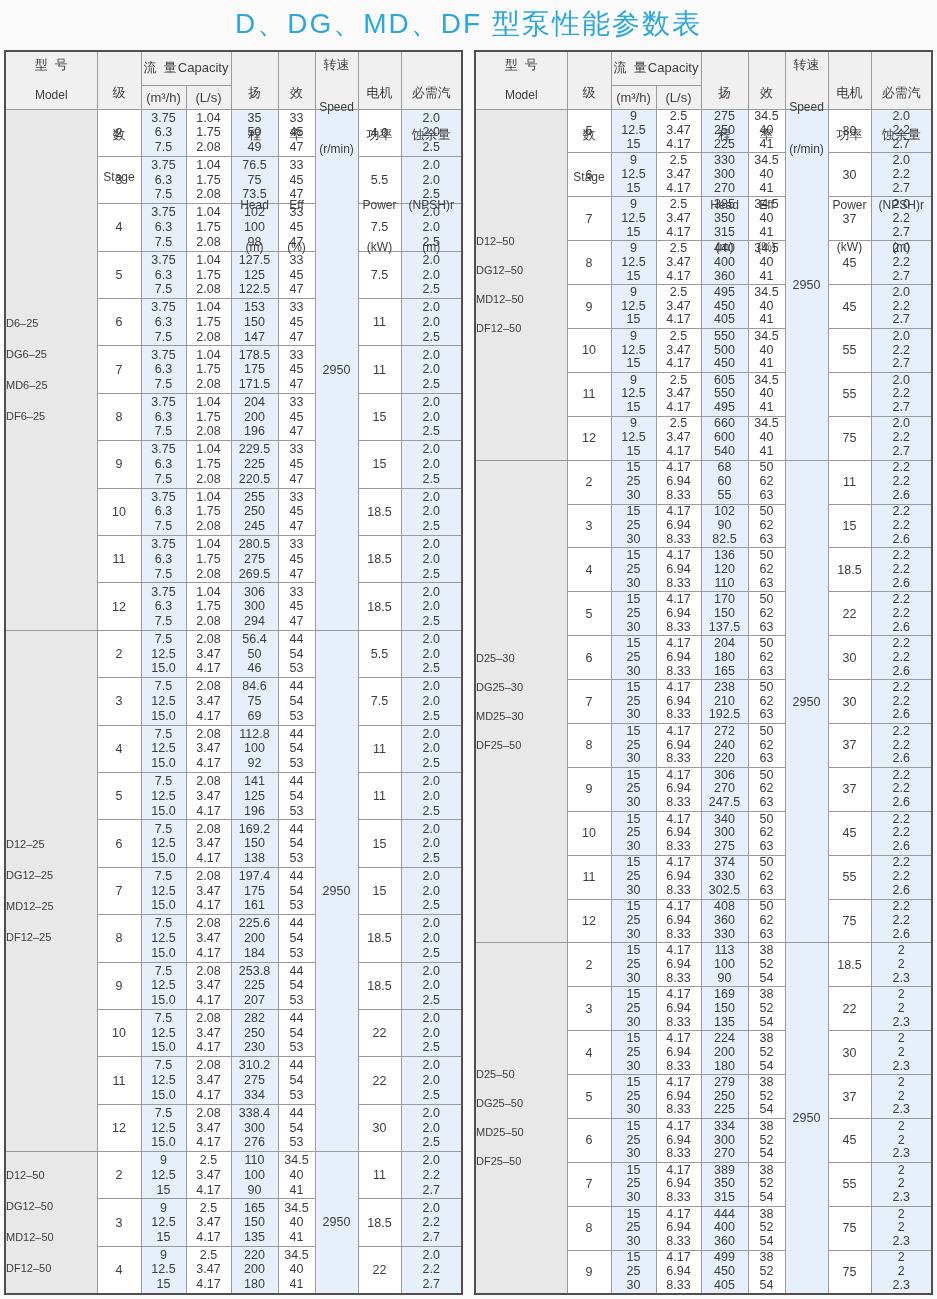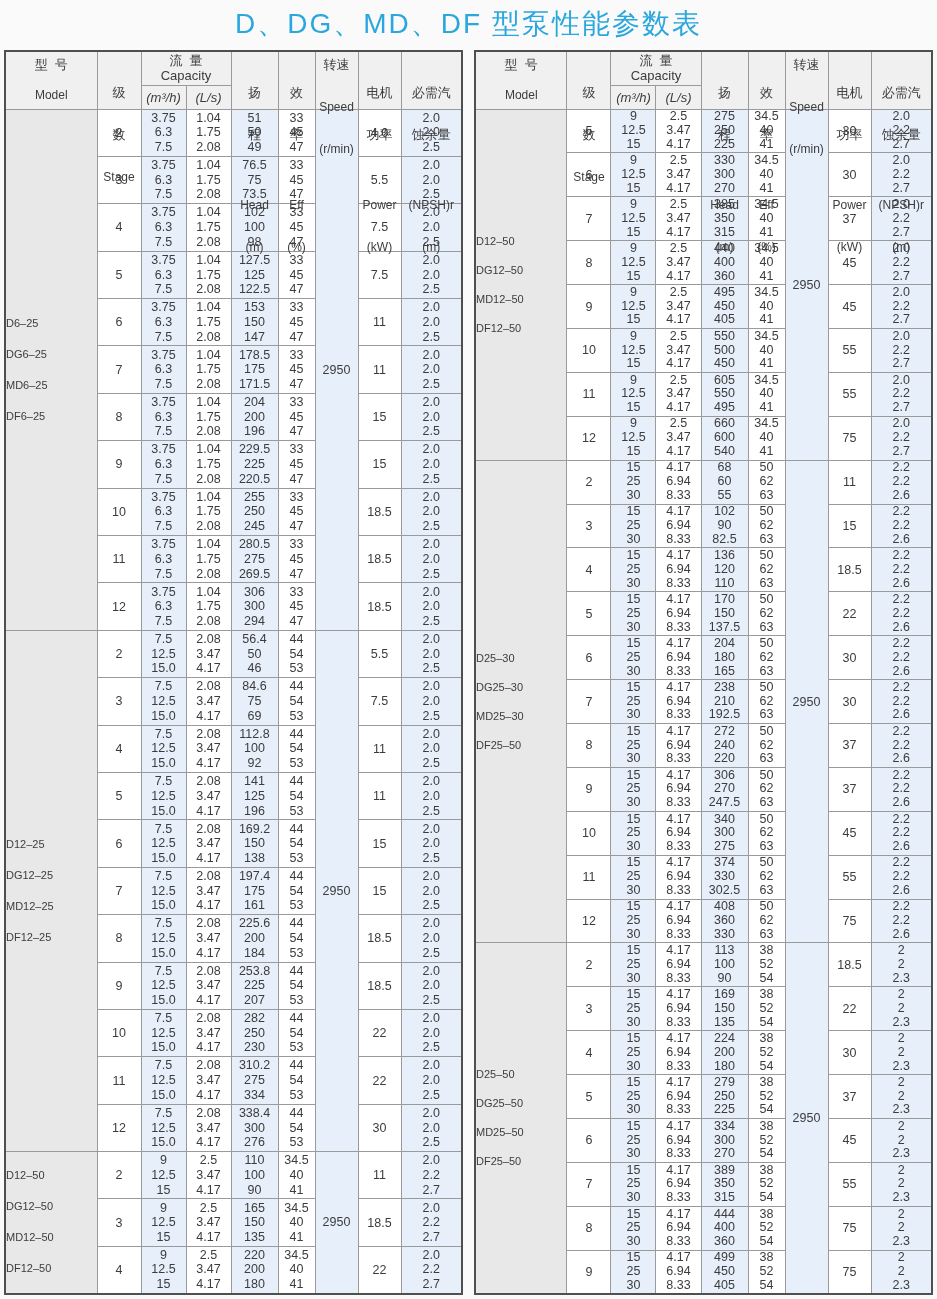"流 量" .hcap { flex-direction: column -> none }
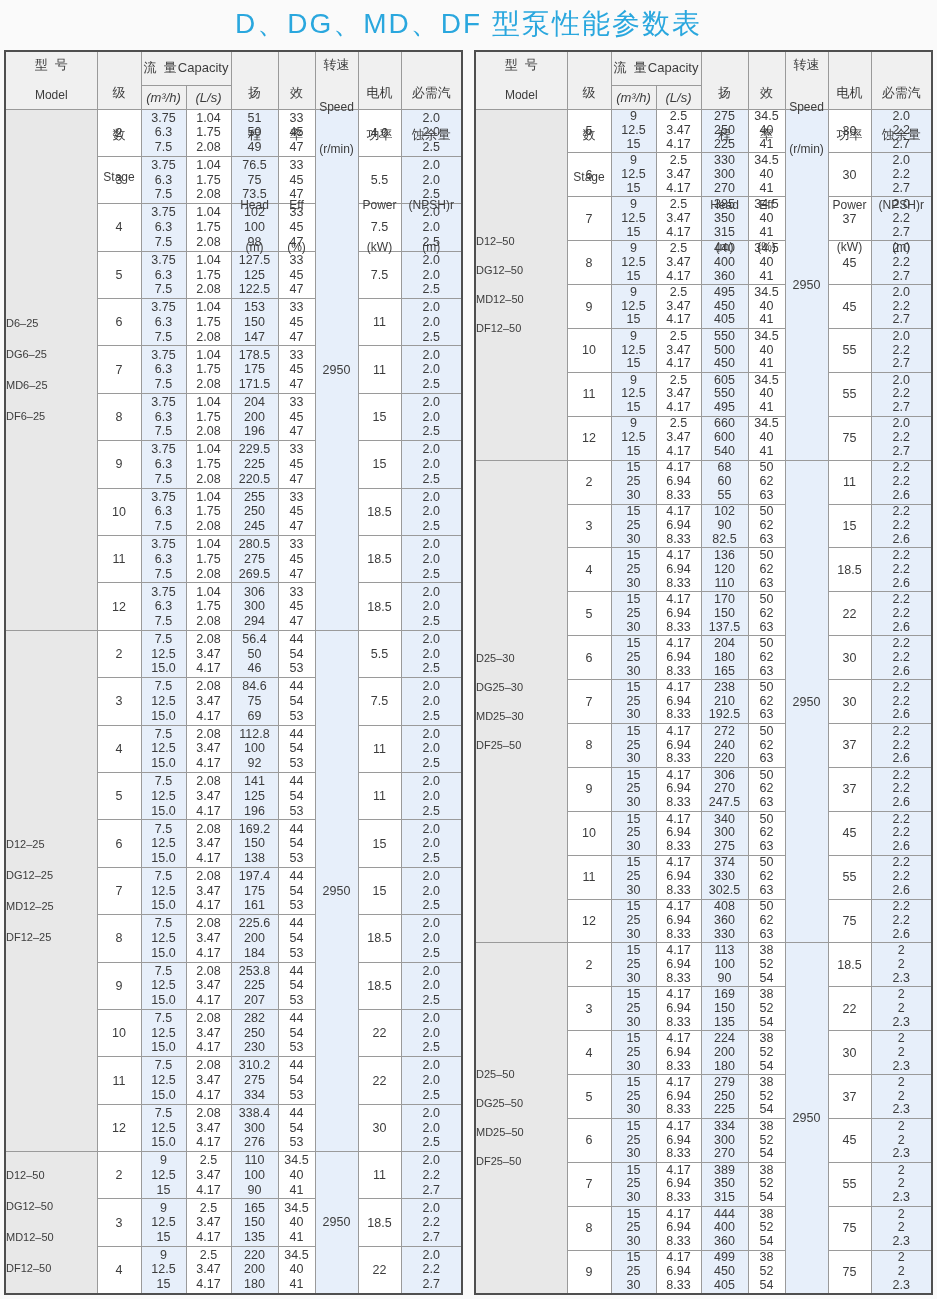"(m³/h)" .h2 th { font-style: italic -> none }
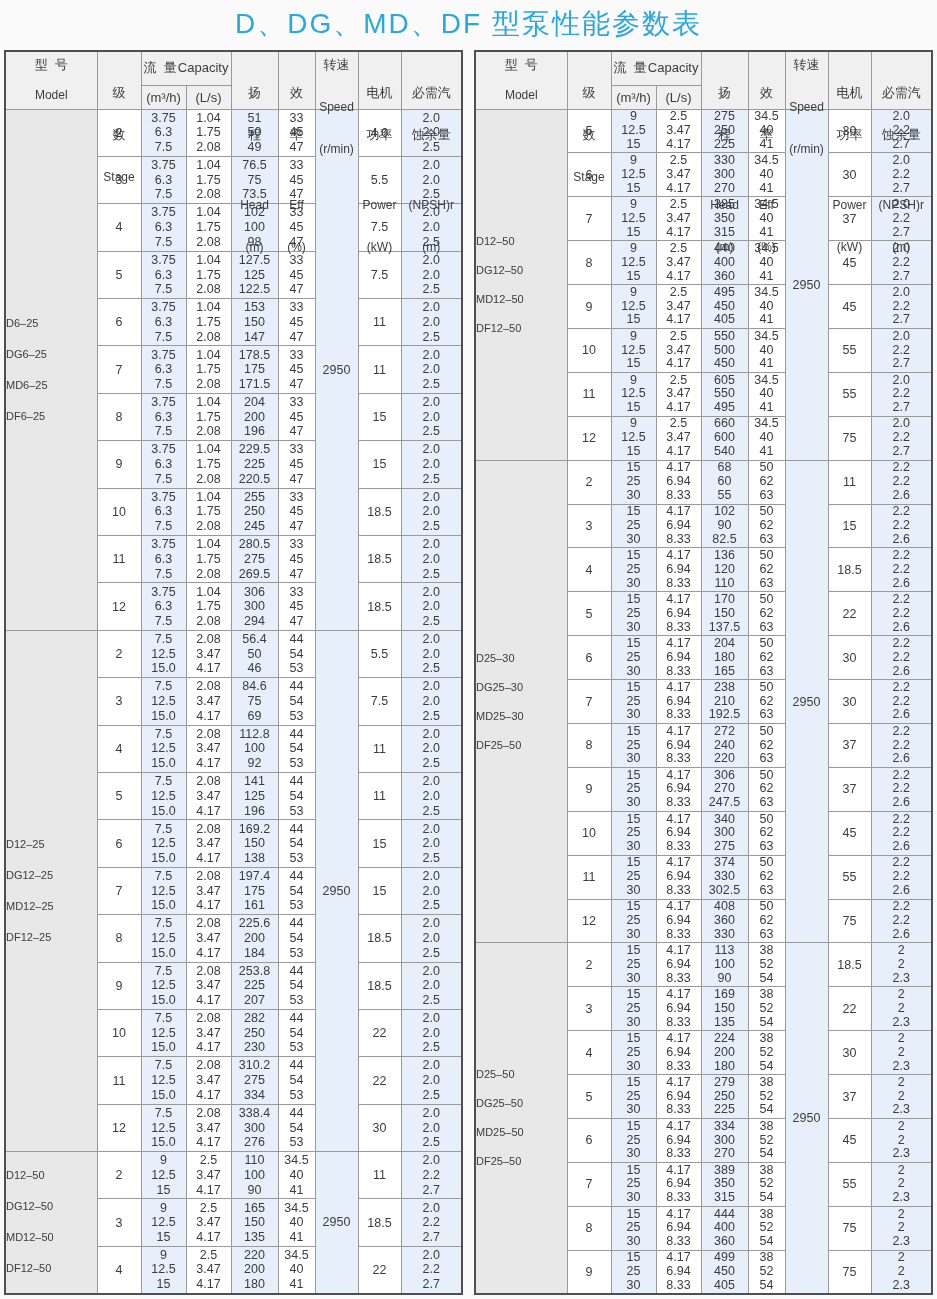"51" div.tline { text: 51 -> 35 }
